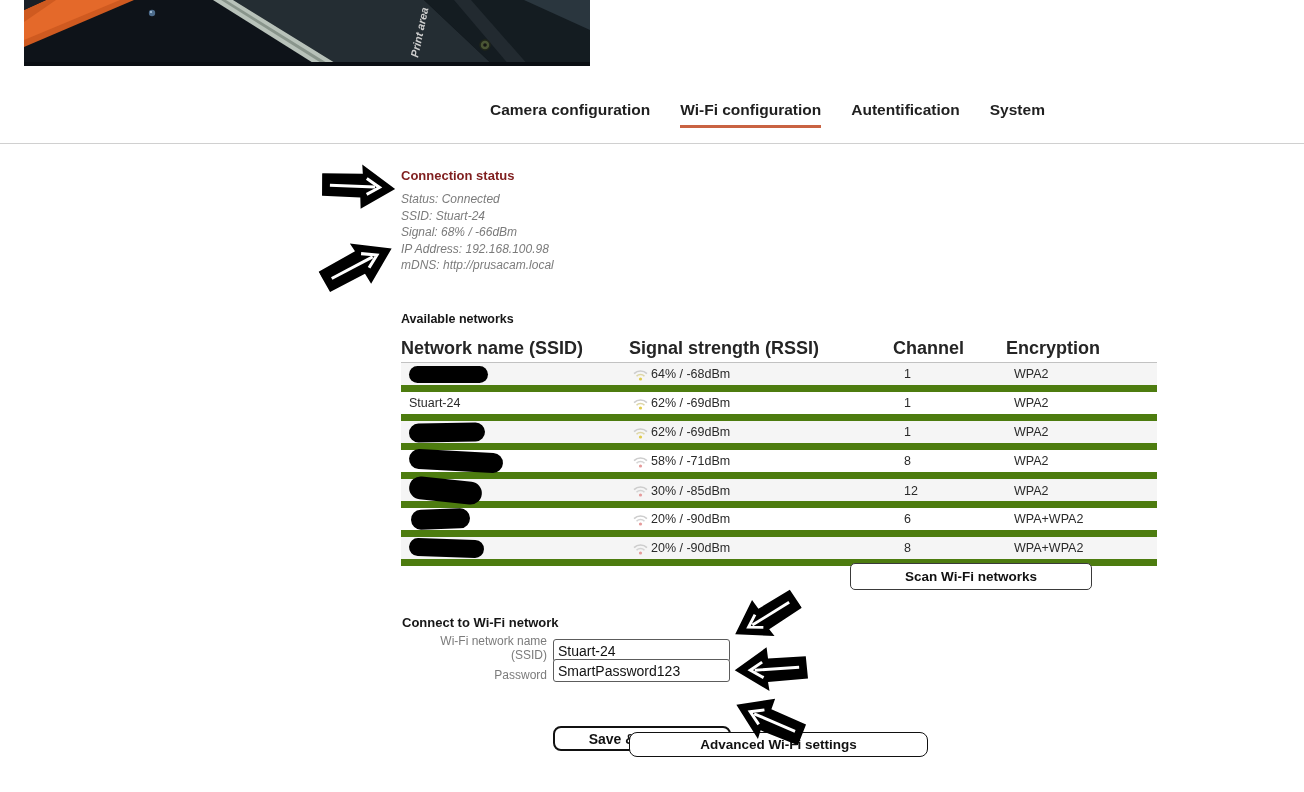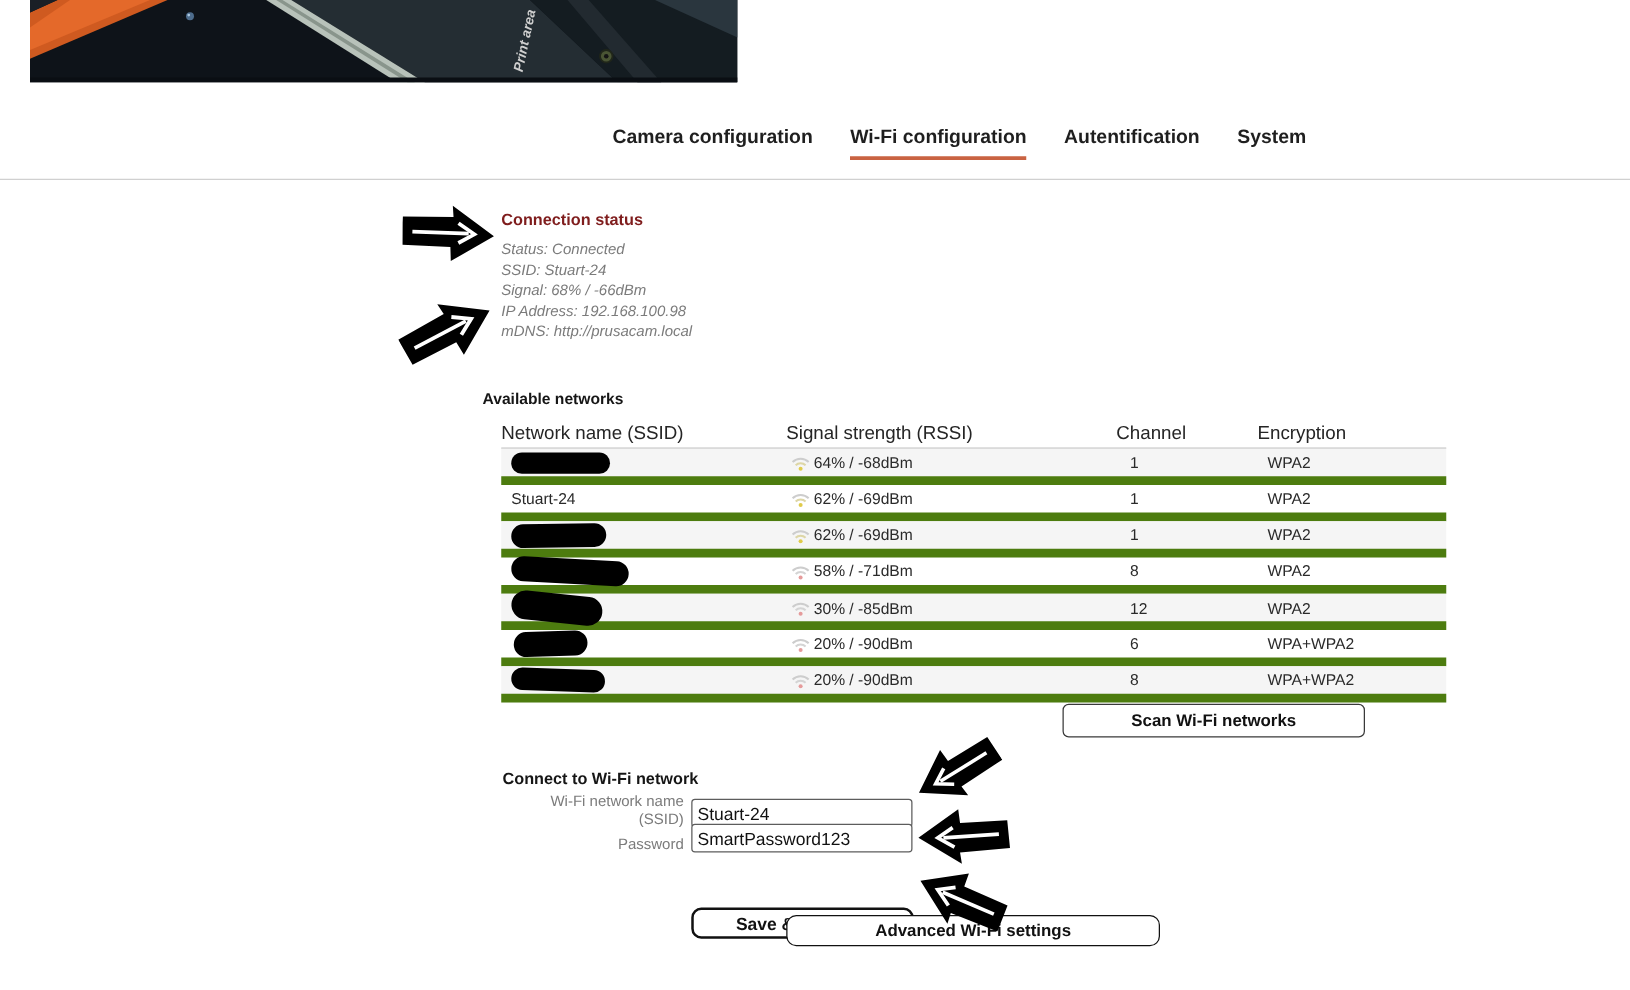"Available networks" .nets-title { left: 386px -> 401px }
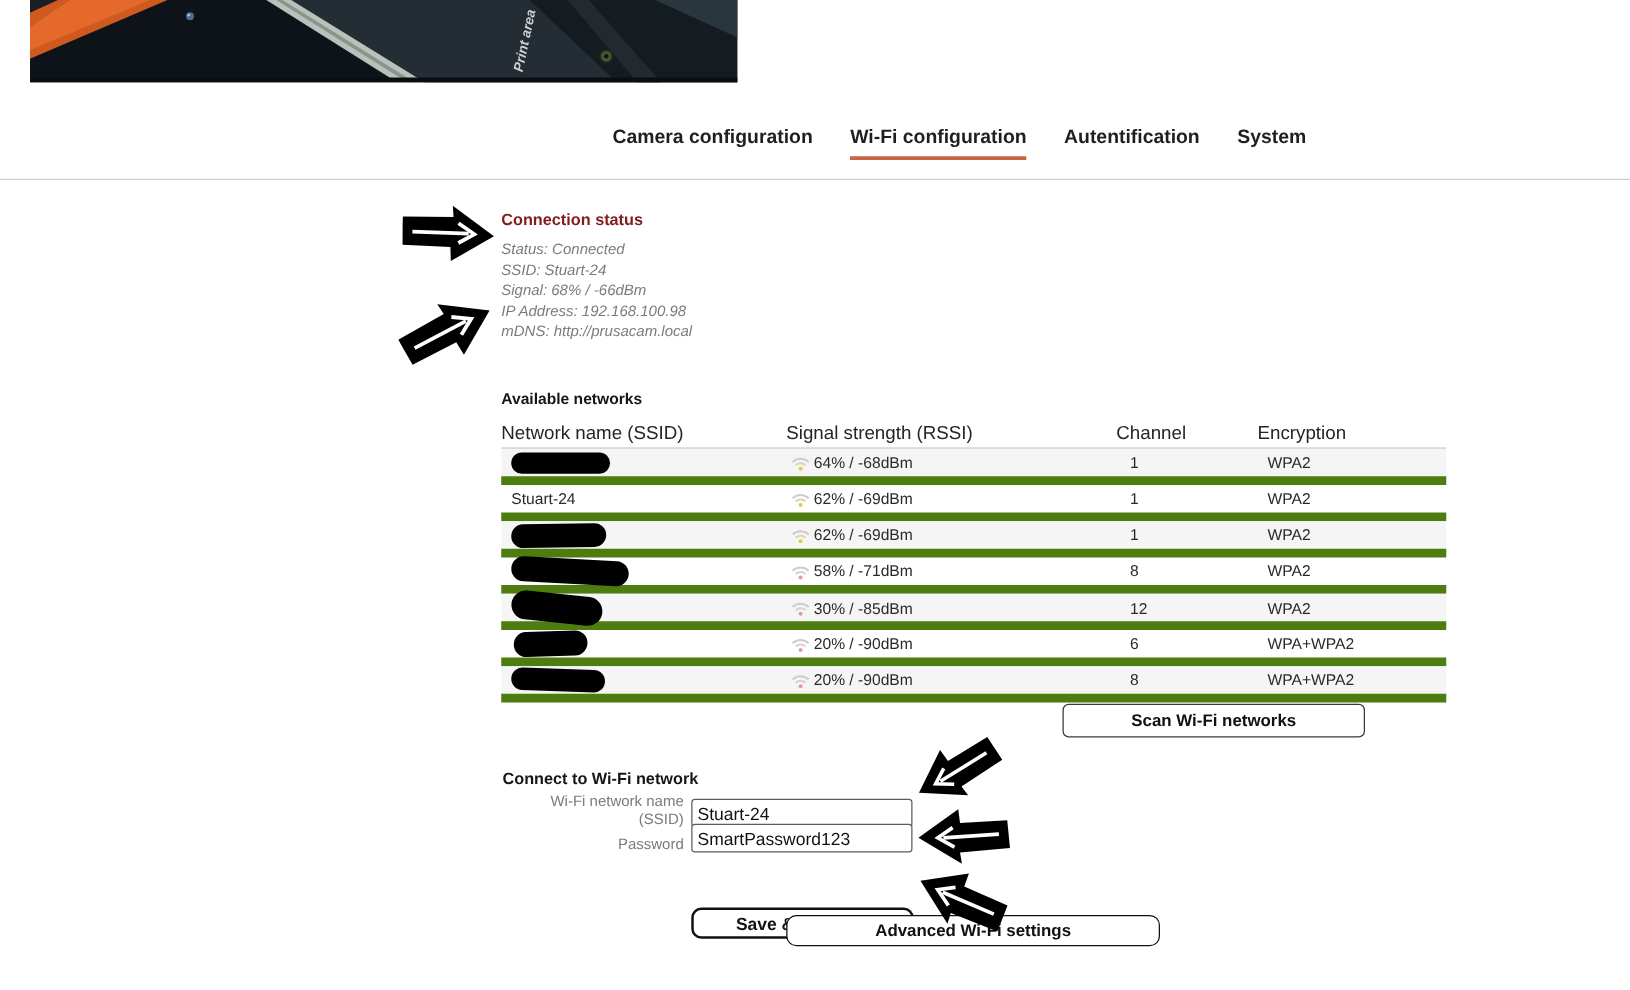"Network name (SSID)" .net-header .hcell { font-size: 15px -> 18px; font-weight: normal -> bold }
